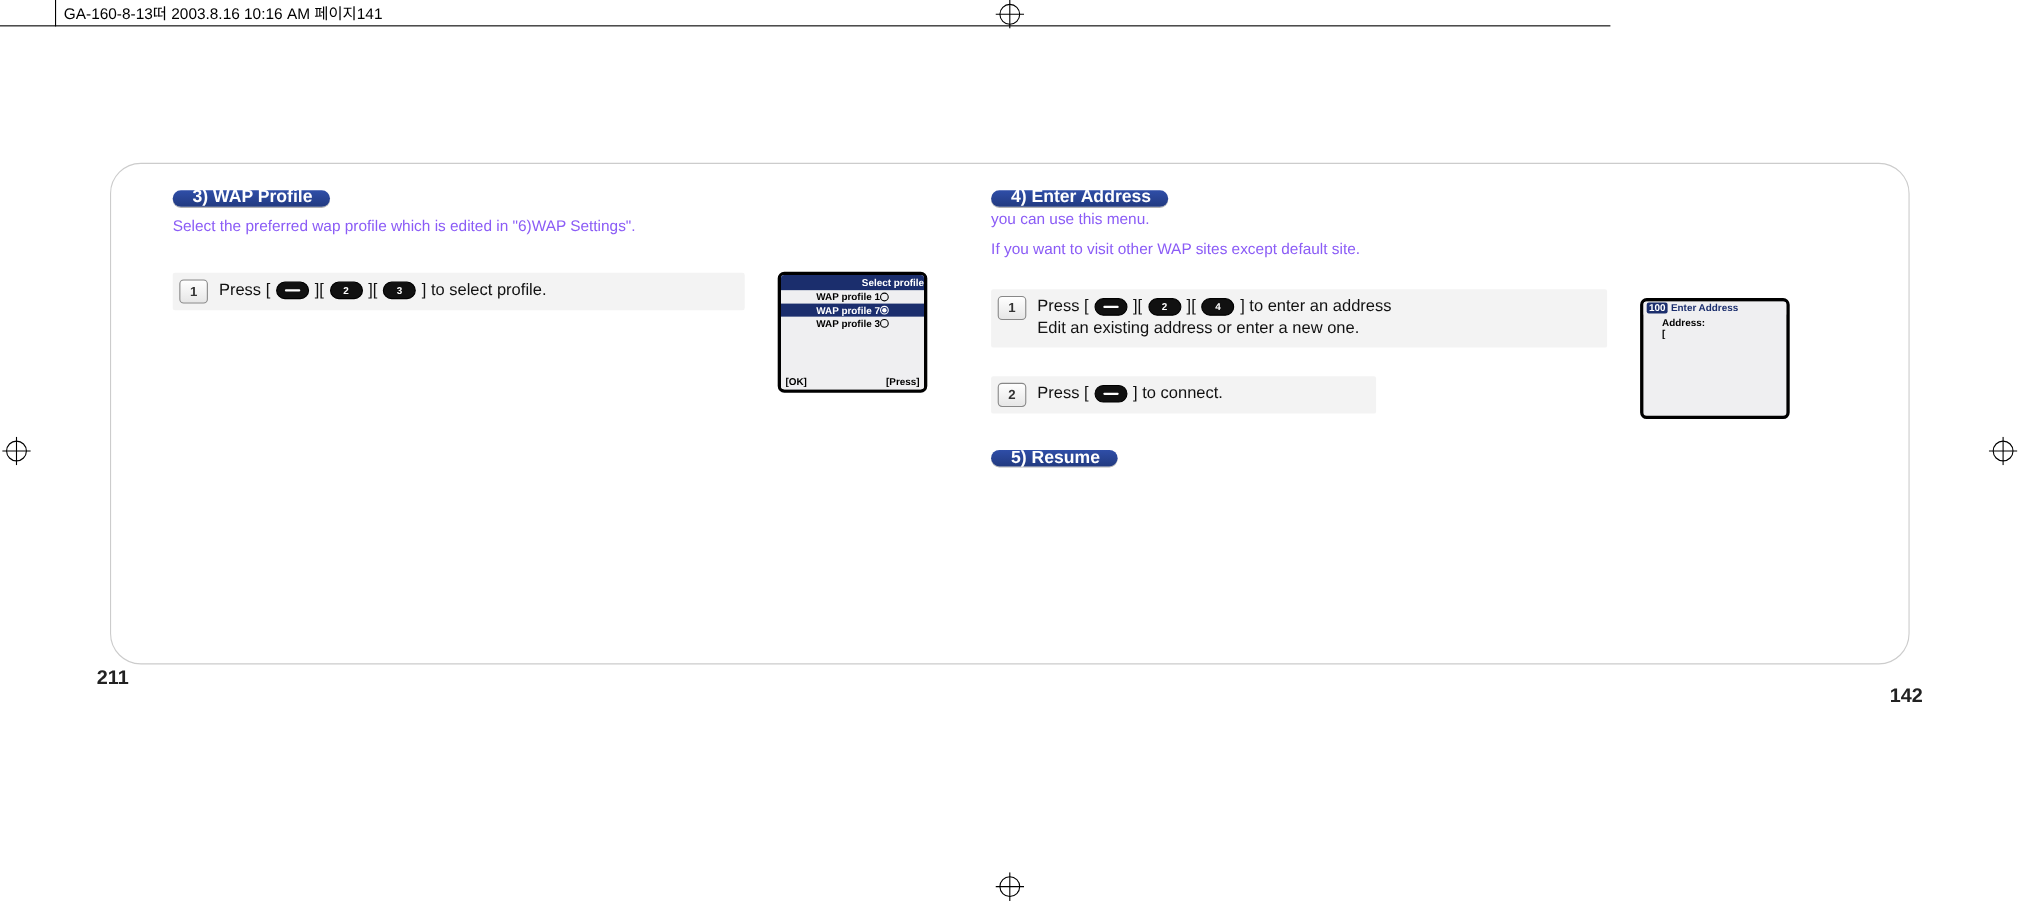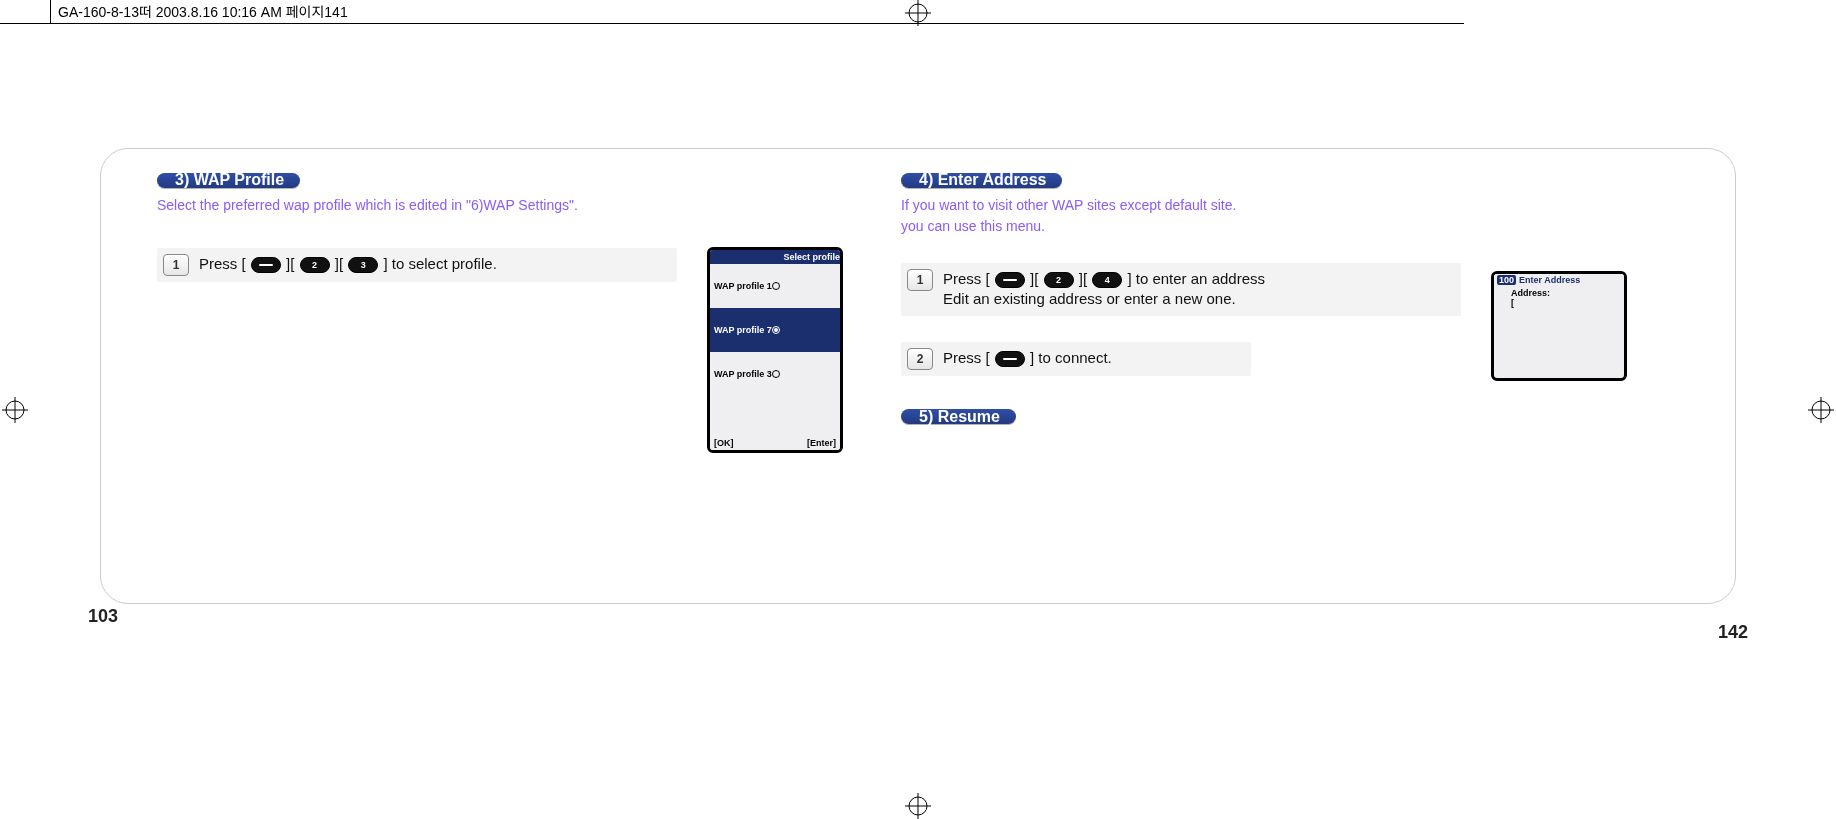"If you want to visit" p.section-desc { order: before "you can use this menu." -> after "you can use this menu." }
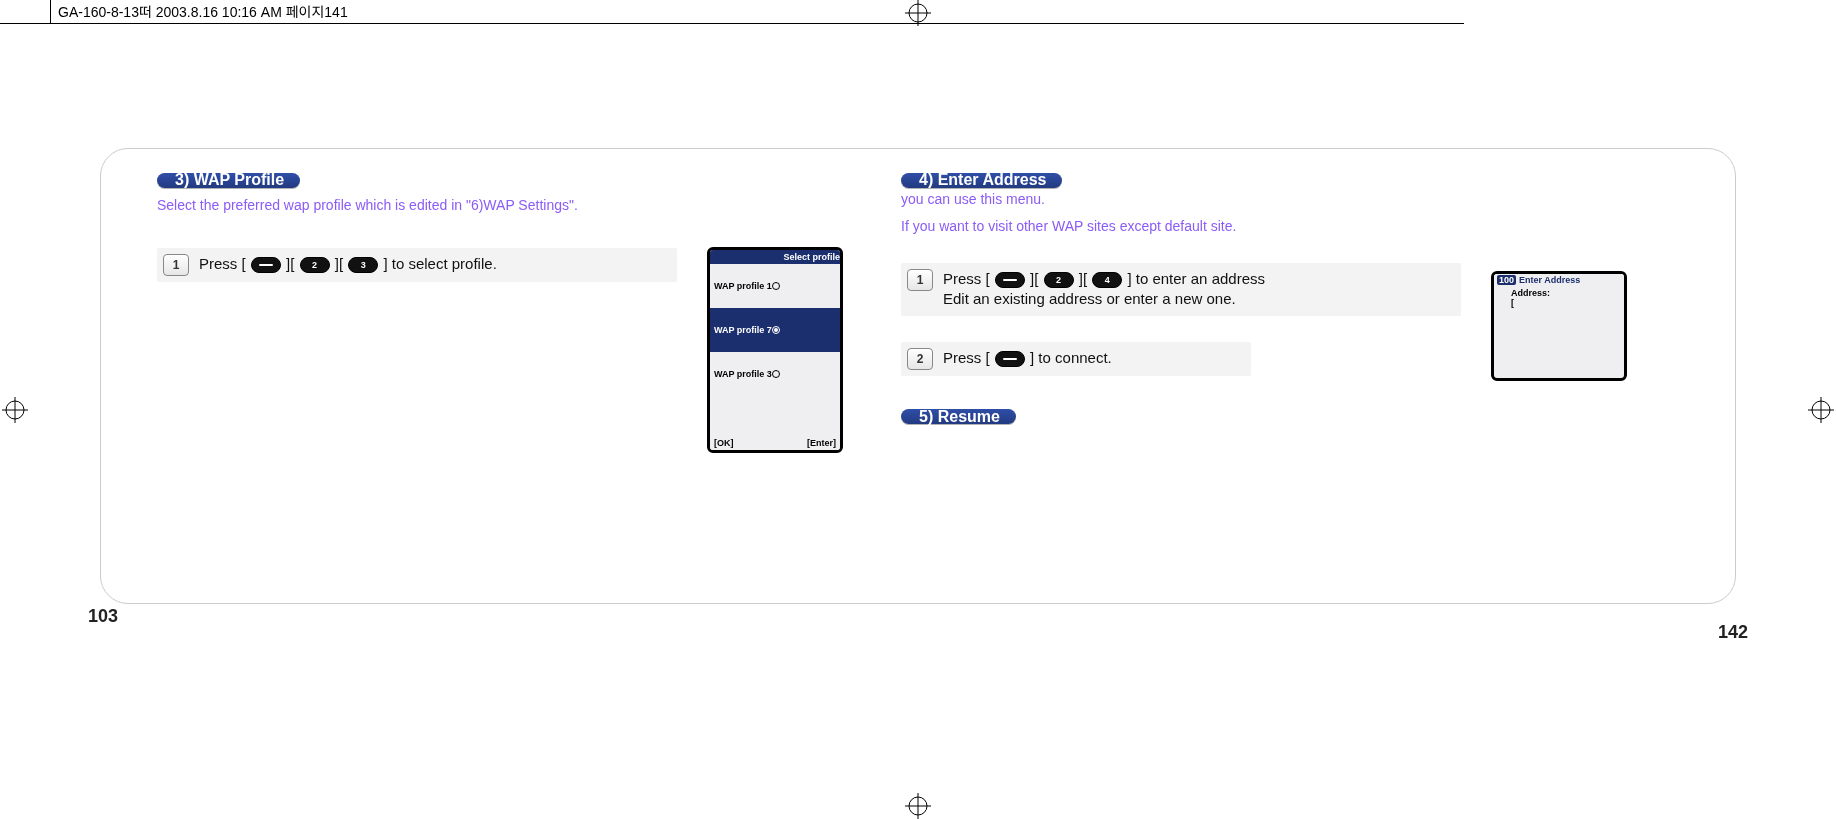"WAP profile 1" .phone .row { justify-content: flex-start -> center; padding: 17px 4px -> 1px 4px }
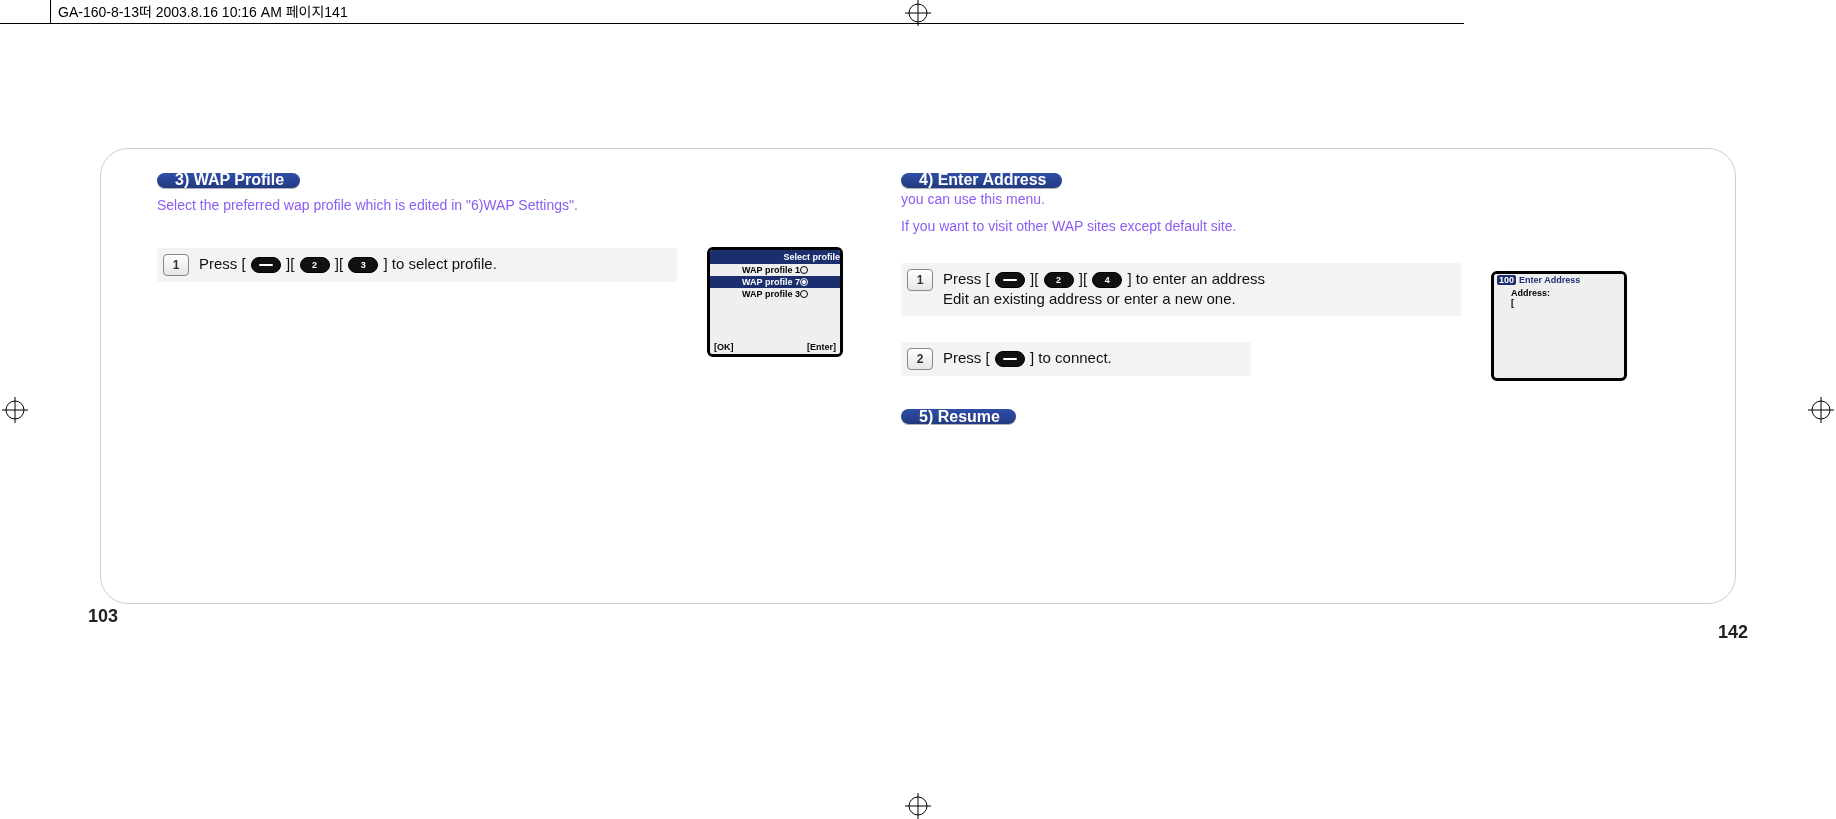"[Enter]" span { text: Enter -> Press }
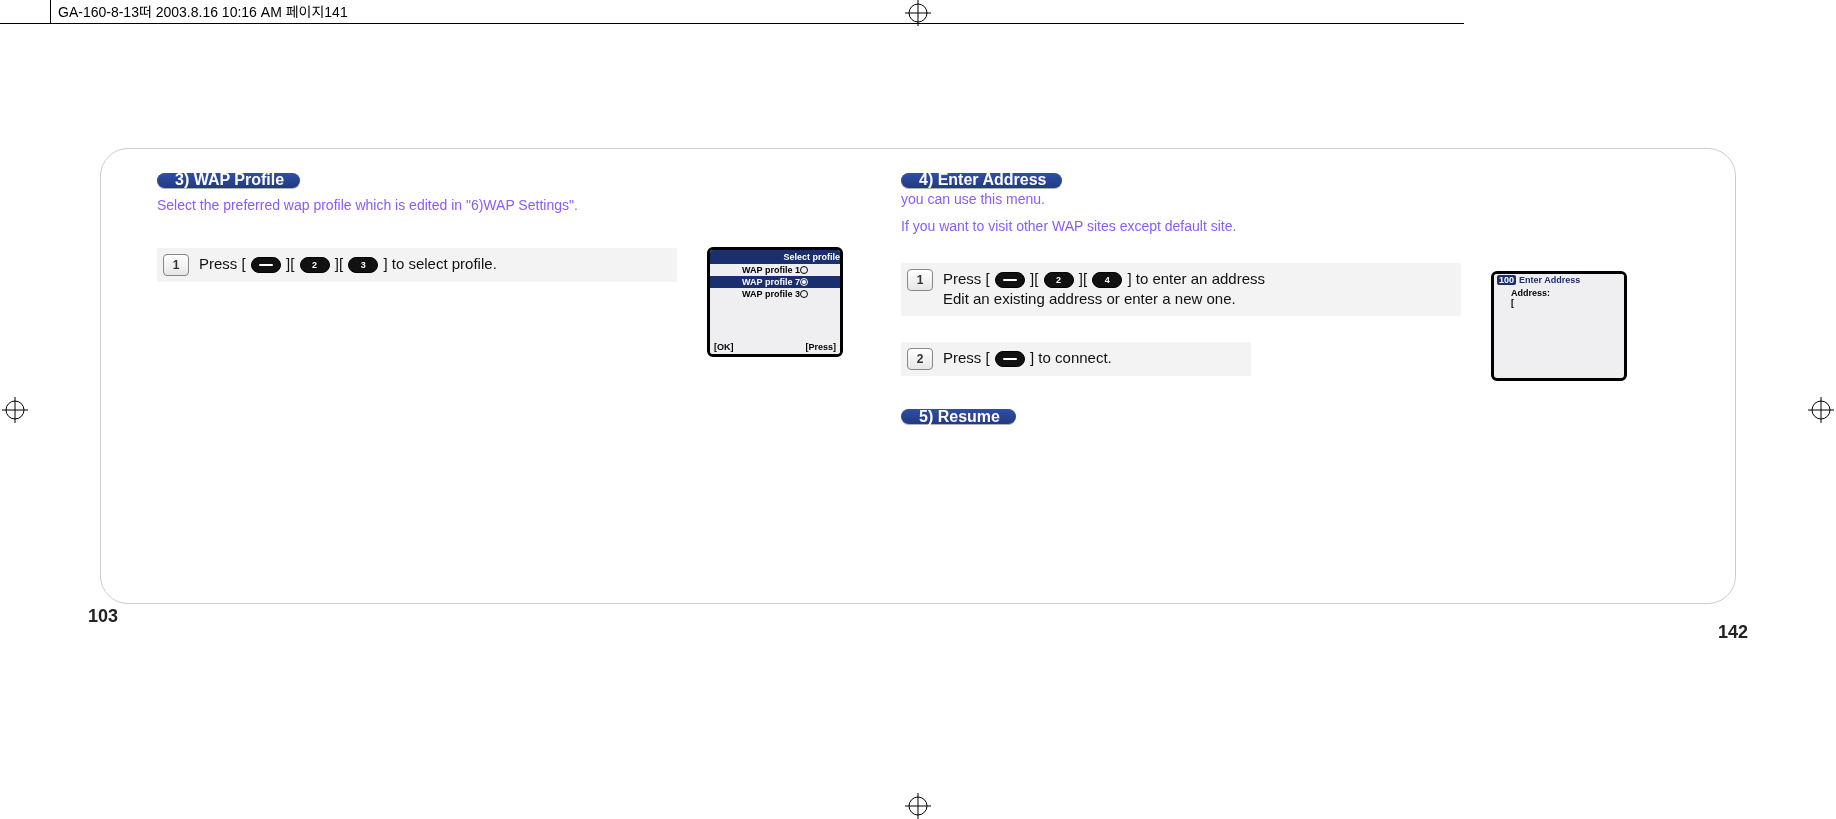"103" div.page-number { text: 103 -> 211 }
